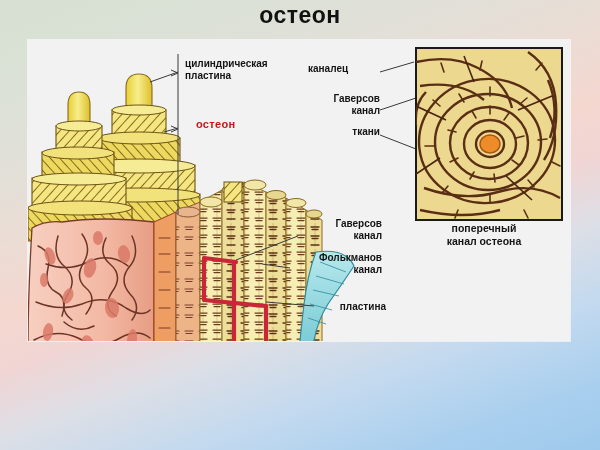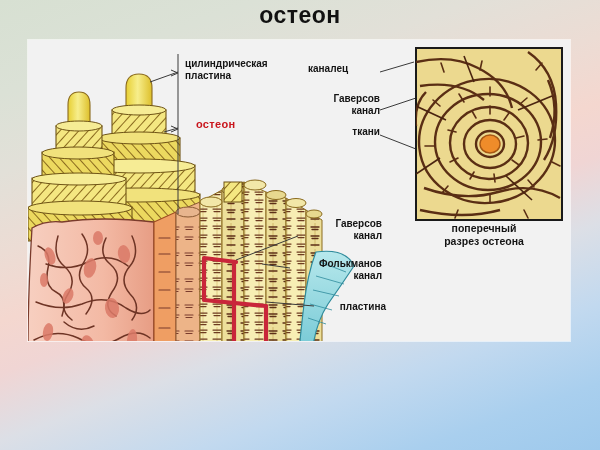"поперечный" div { text: разрез -> канал }
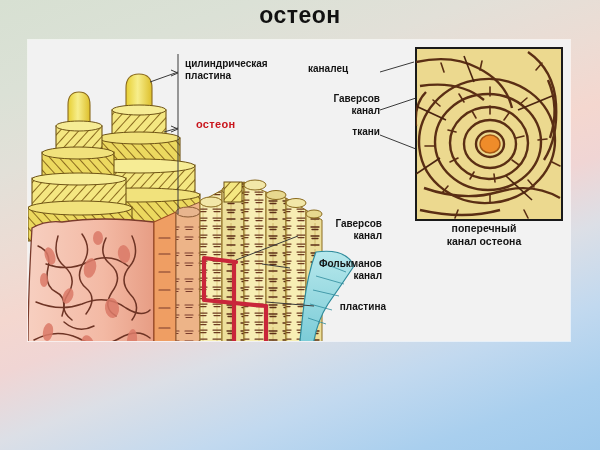"Фолькманов" #label-volkmann { margin-top: 6px -> none }
